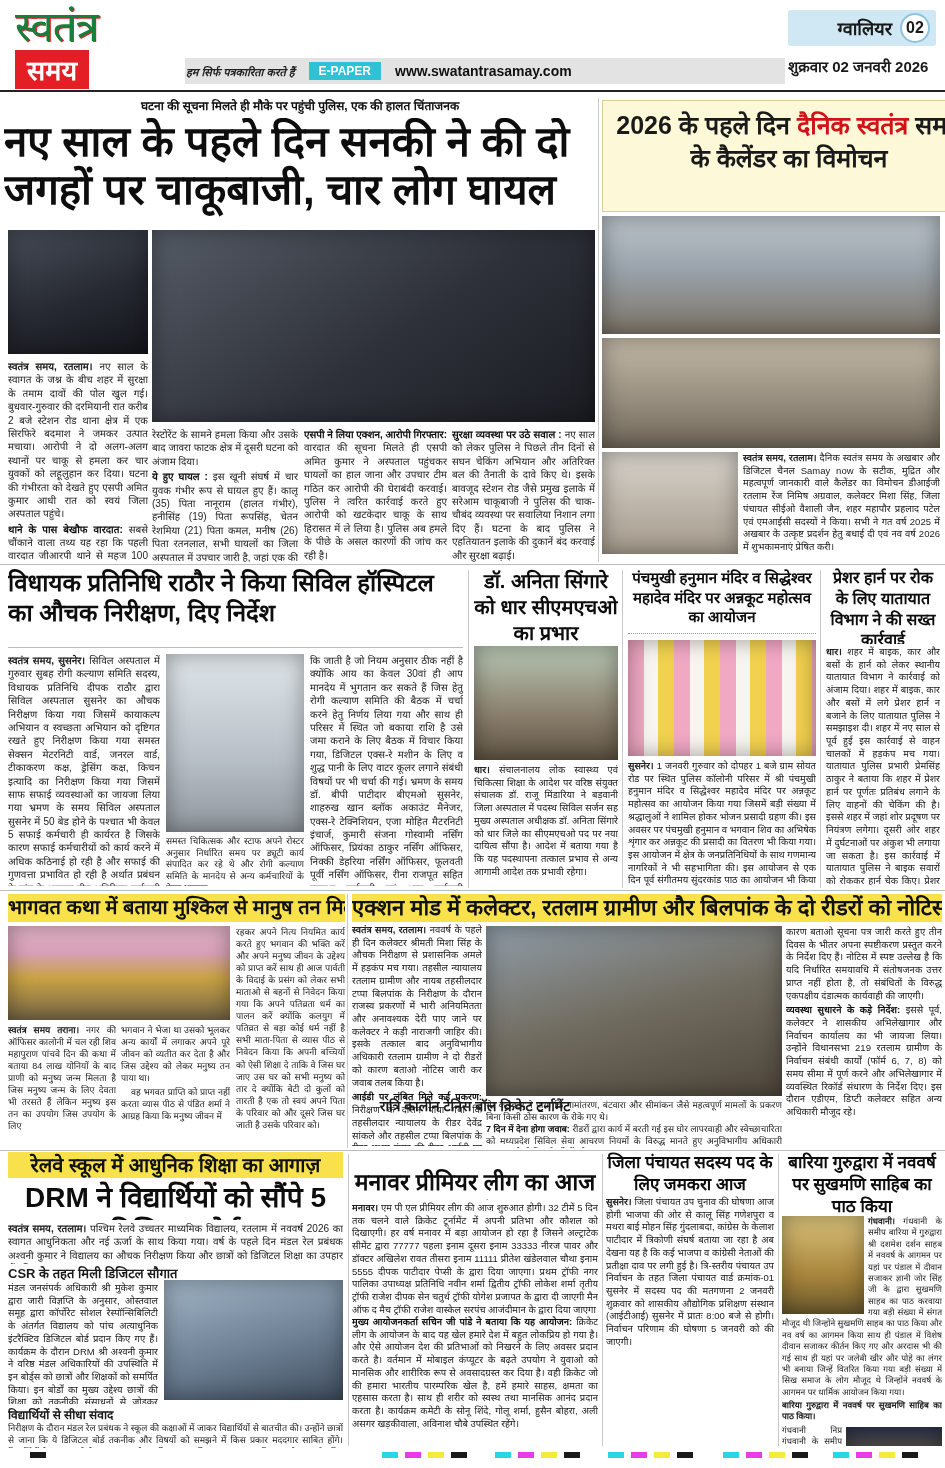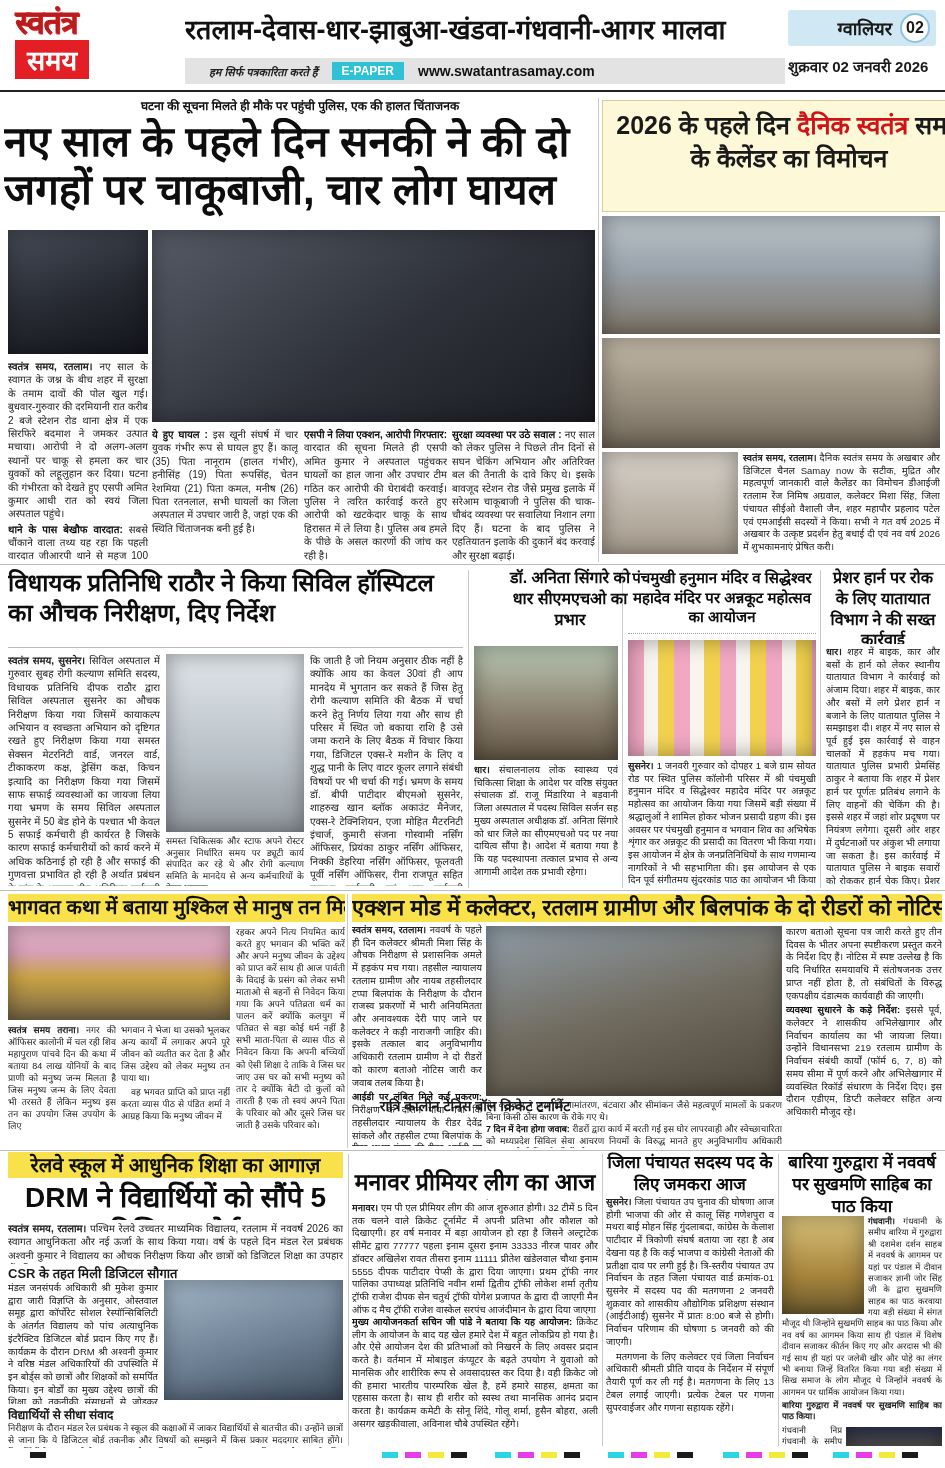"स्वतंत्र" .logo-top { color: #b91c1c -> #15803d; font-size: 32px -> 42px; font-weight: 700 -> 400 }
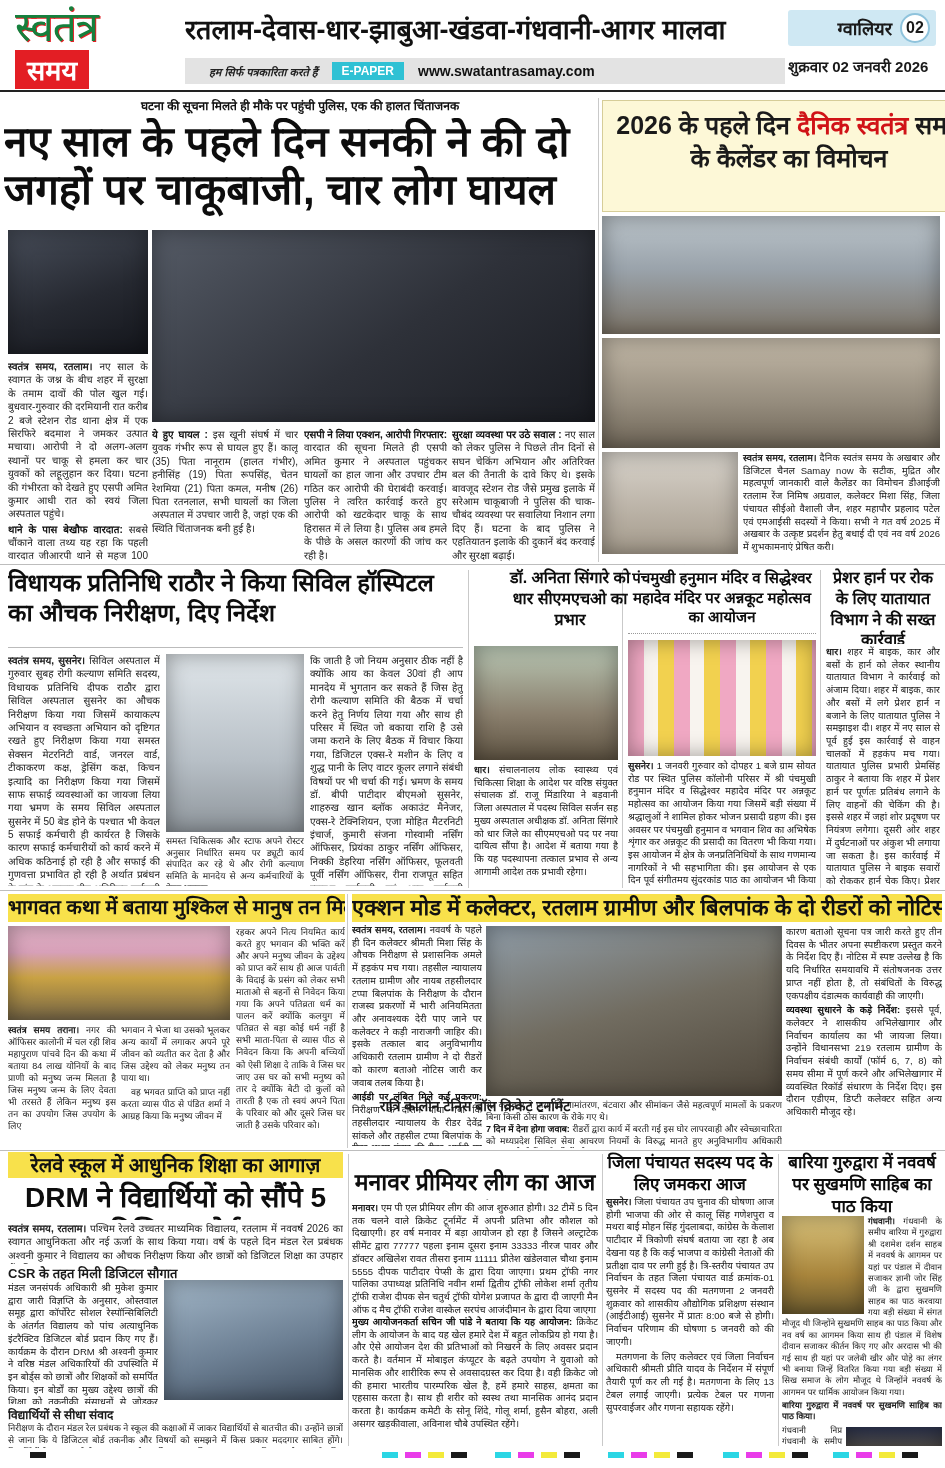"रतलाम-देवास-धार-झाबुआ-खंडवा-गंधवानी-आगर" div.abs { html: <div>रतलाम-देवास-धार-झाबुआ-खंडवा-गंधवानी-आगर मालवा</div> -> none }
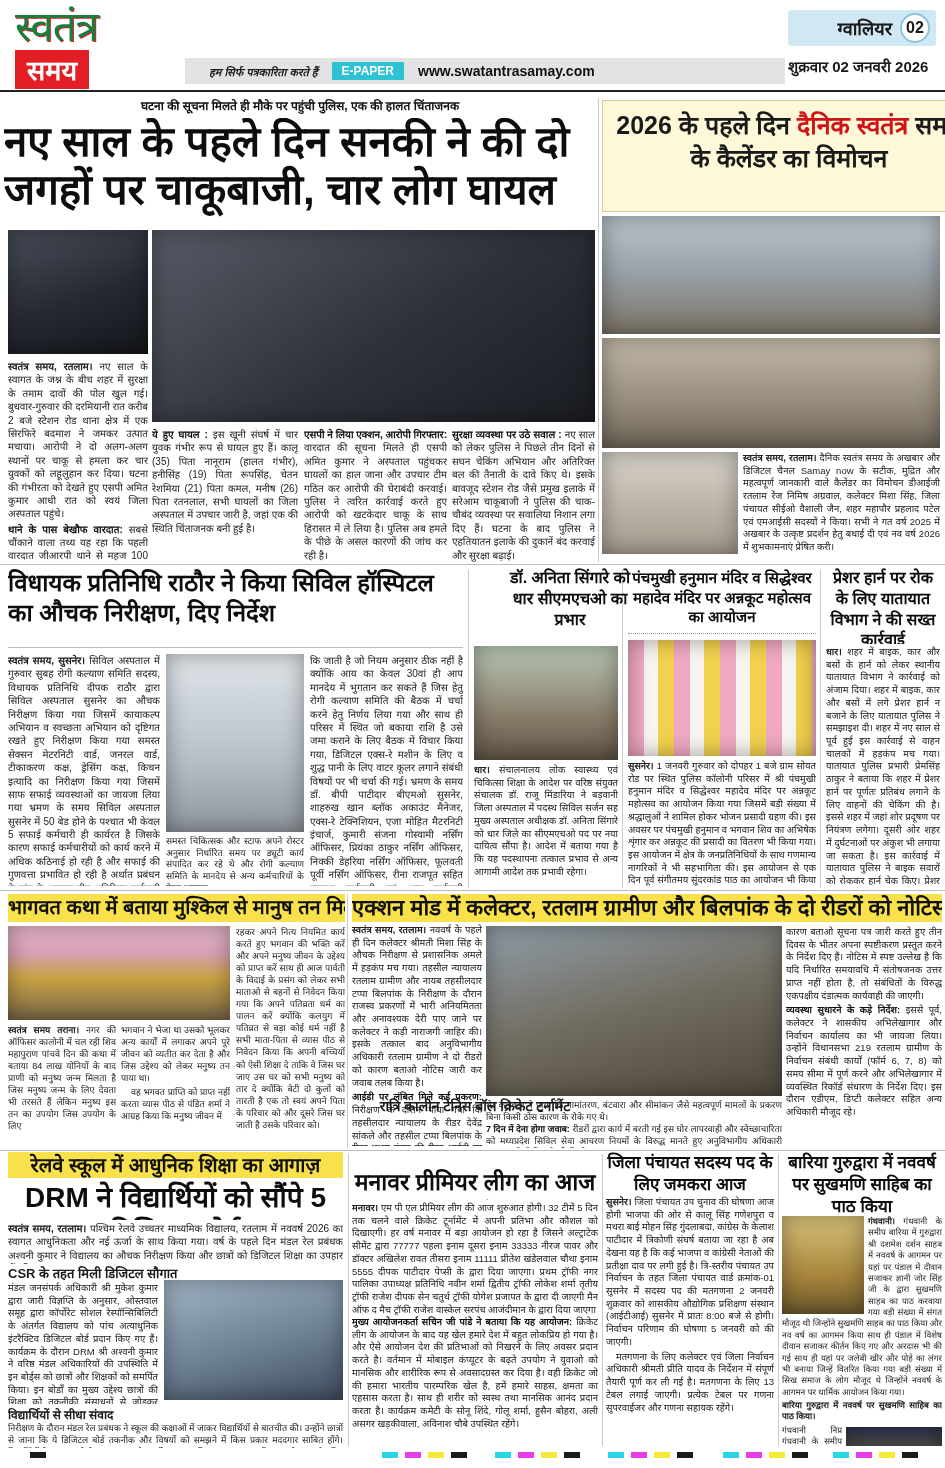"हम सिर्फ पत्रकारिता करते हैं" .graybar { padding: 0 24px -> 0 1px }
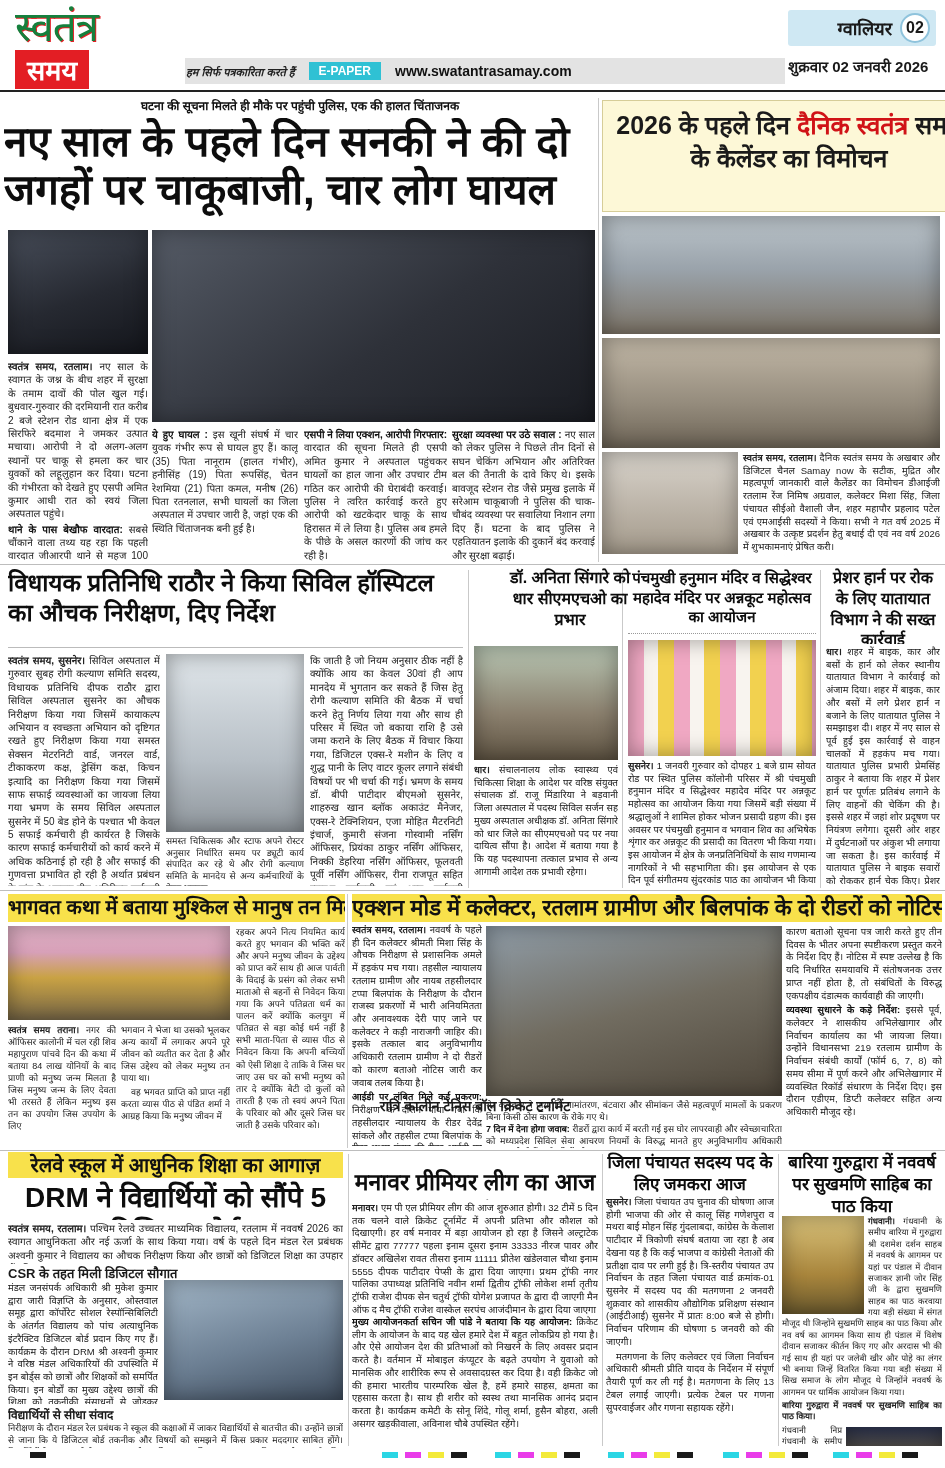"रेस्टोरेंट के सामने हमला किया" p { html: none -> <p>रेस्टोरेंट के सामने हमला किया और उसके बाद जावरा फाटक क्षेत्र में दूसरी घटना को अंजाम दिया।</p> }
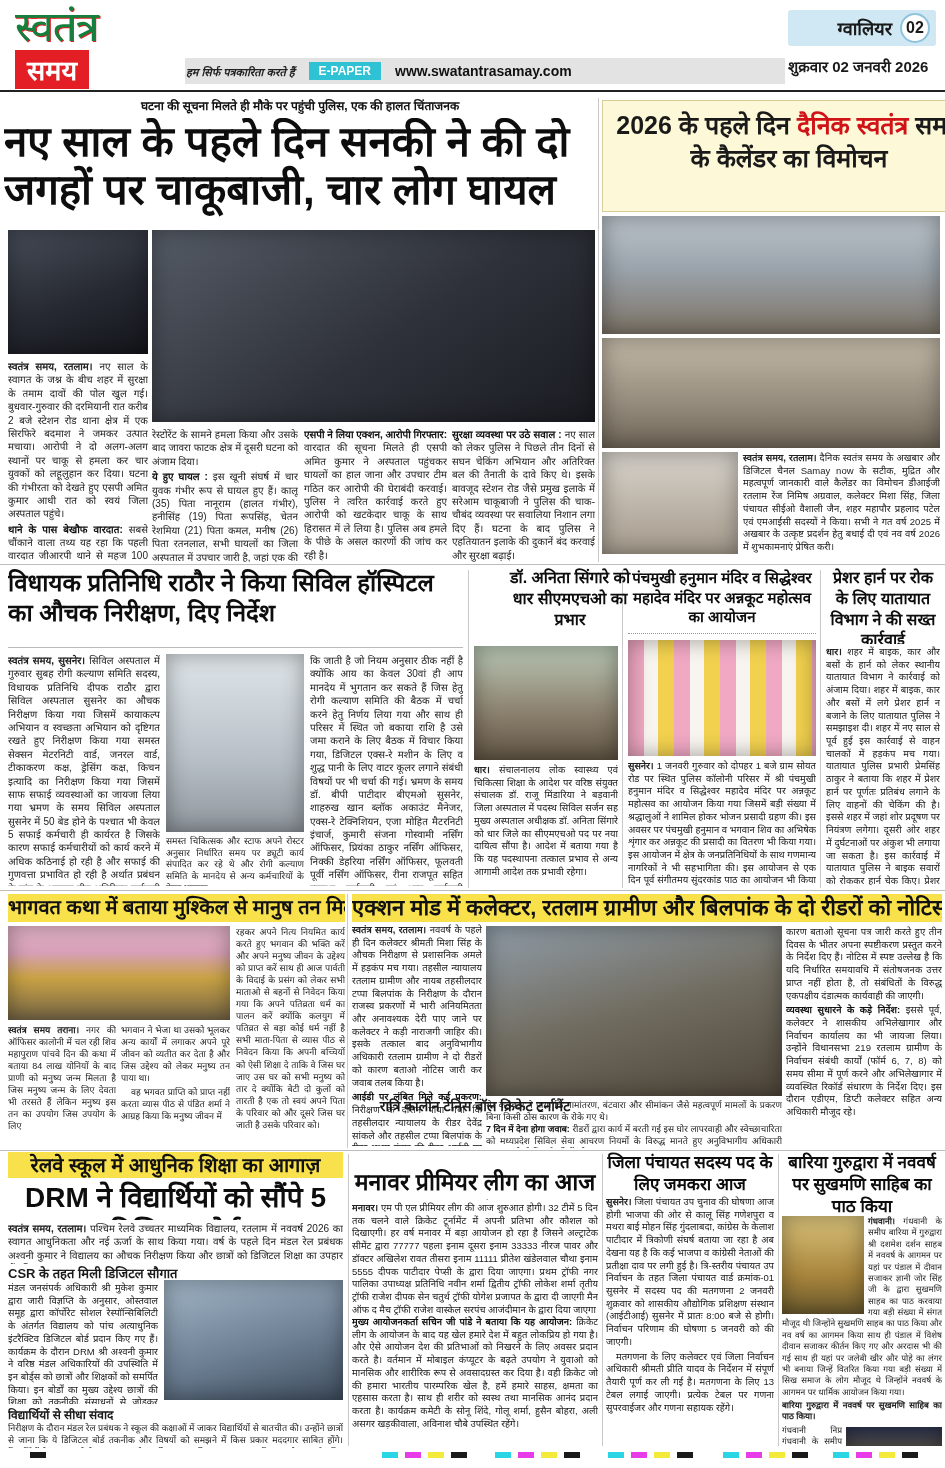"डॉ. अनिता सिंगारे को धार" div.abs { font-size: 16px -> 20px; left: 498px -> 474px }
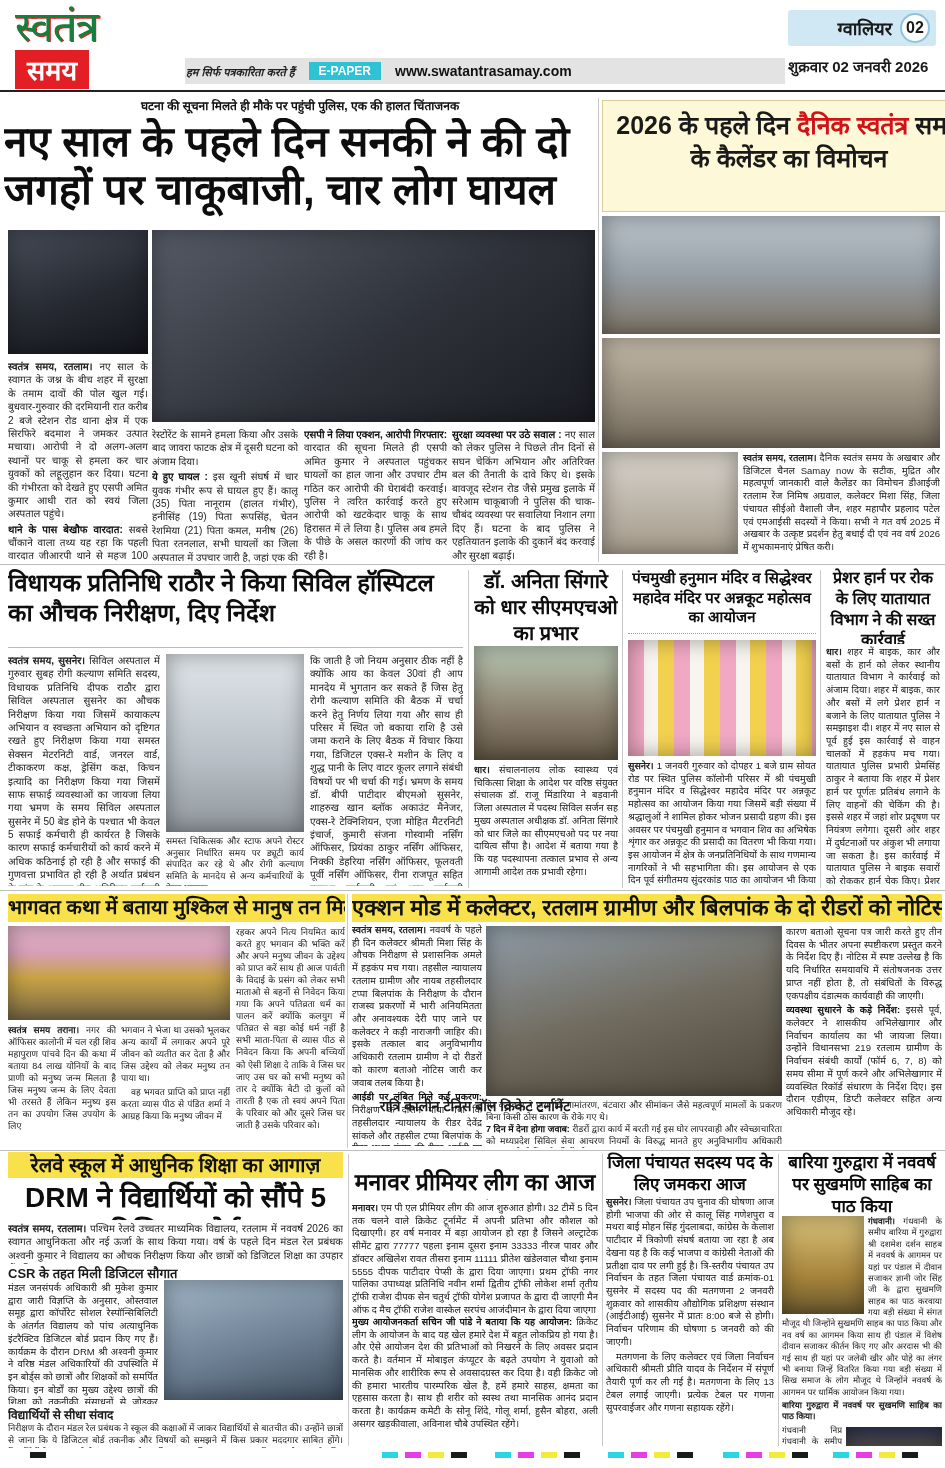"मतगणना के लिए कलेक्टर एवं" p.ind { html: <p>मतगणना के लिए कलेक्टर एवं जिला निर्वाचन अधिकारी श्रीमती प्रीति यादव के निर्देशन में संपूर्ण तैयारी पूर्ण कर ली गई है। मतगणना के लिए 13 टेबल लगाई जाएगी। प्रत्येक टेबल पर गणना सुपरवाईजर और गणना सहायक रहेंगे।</p> -> none }
